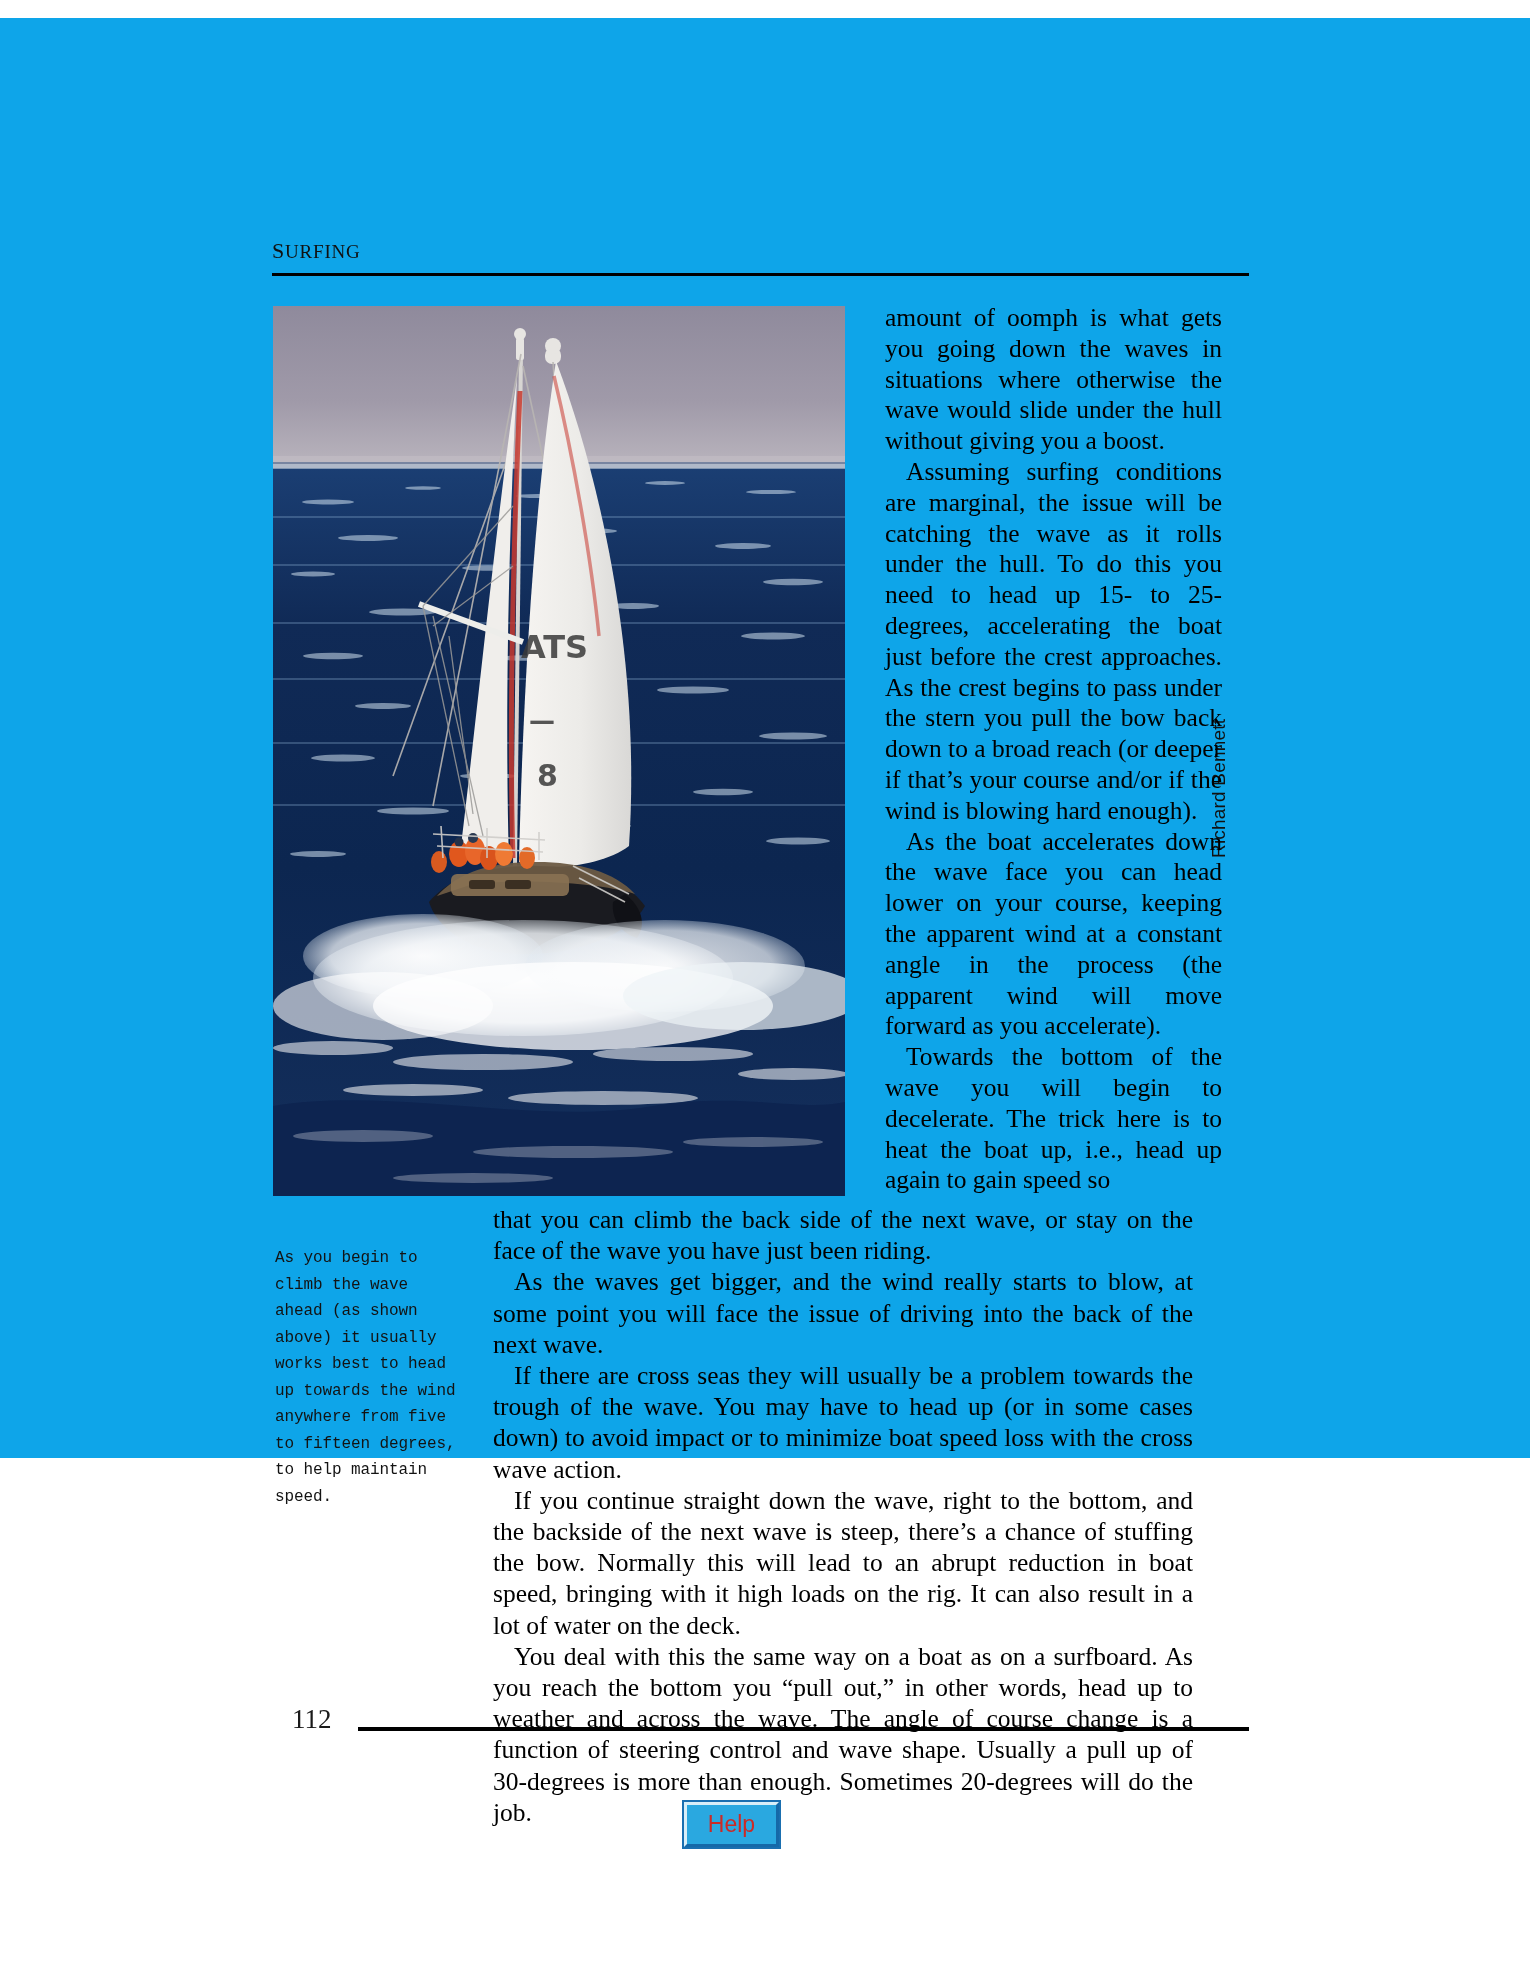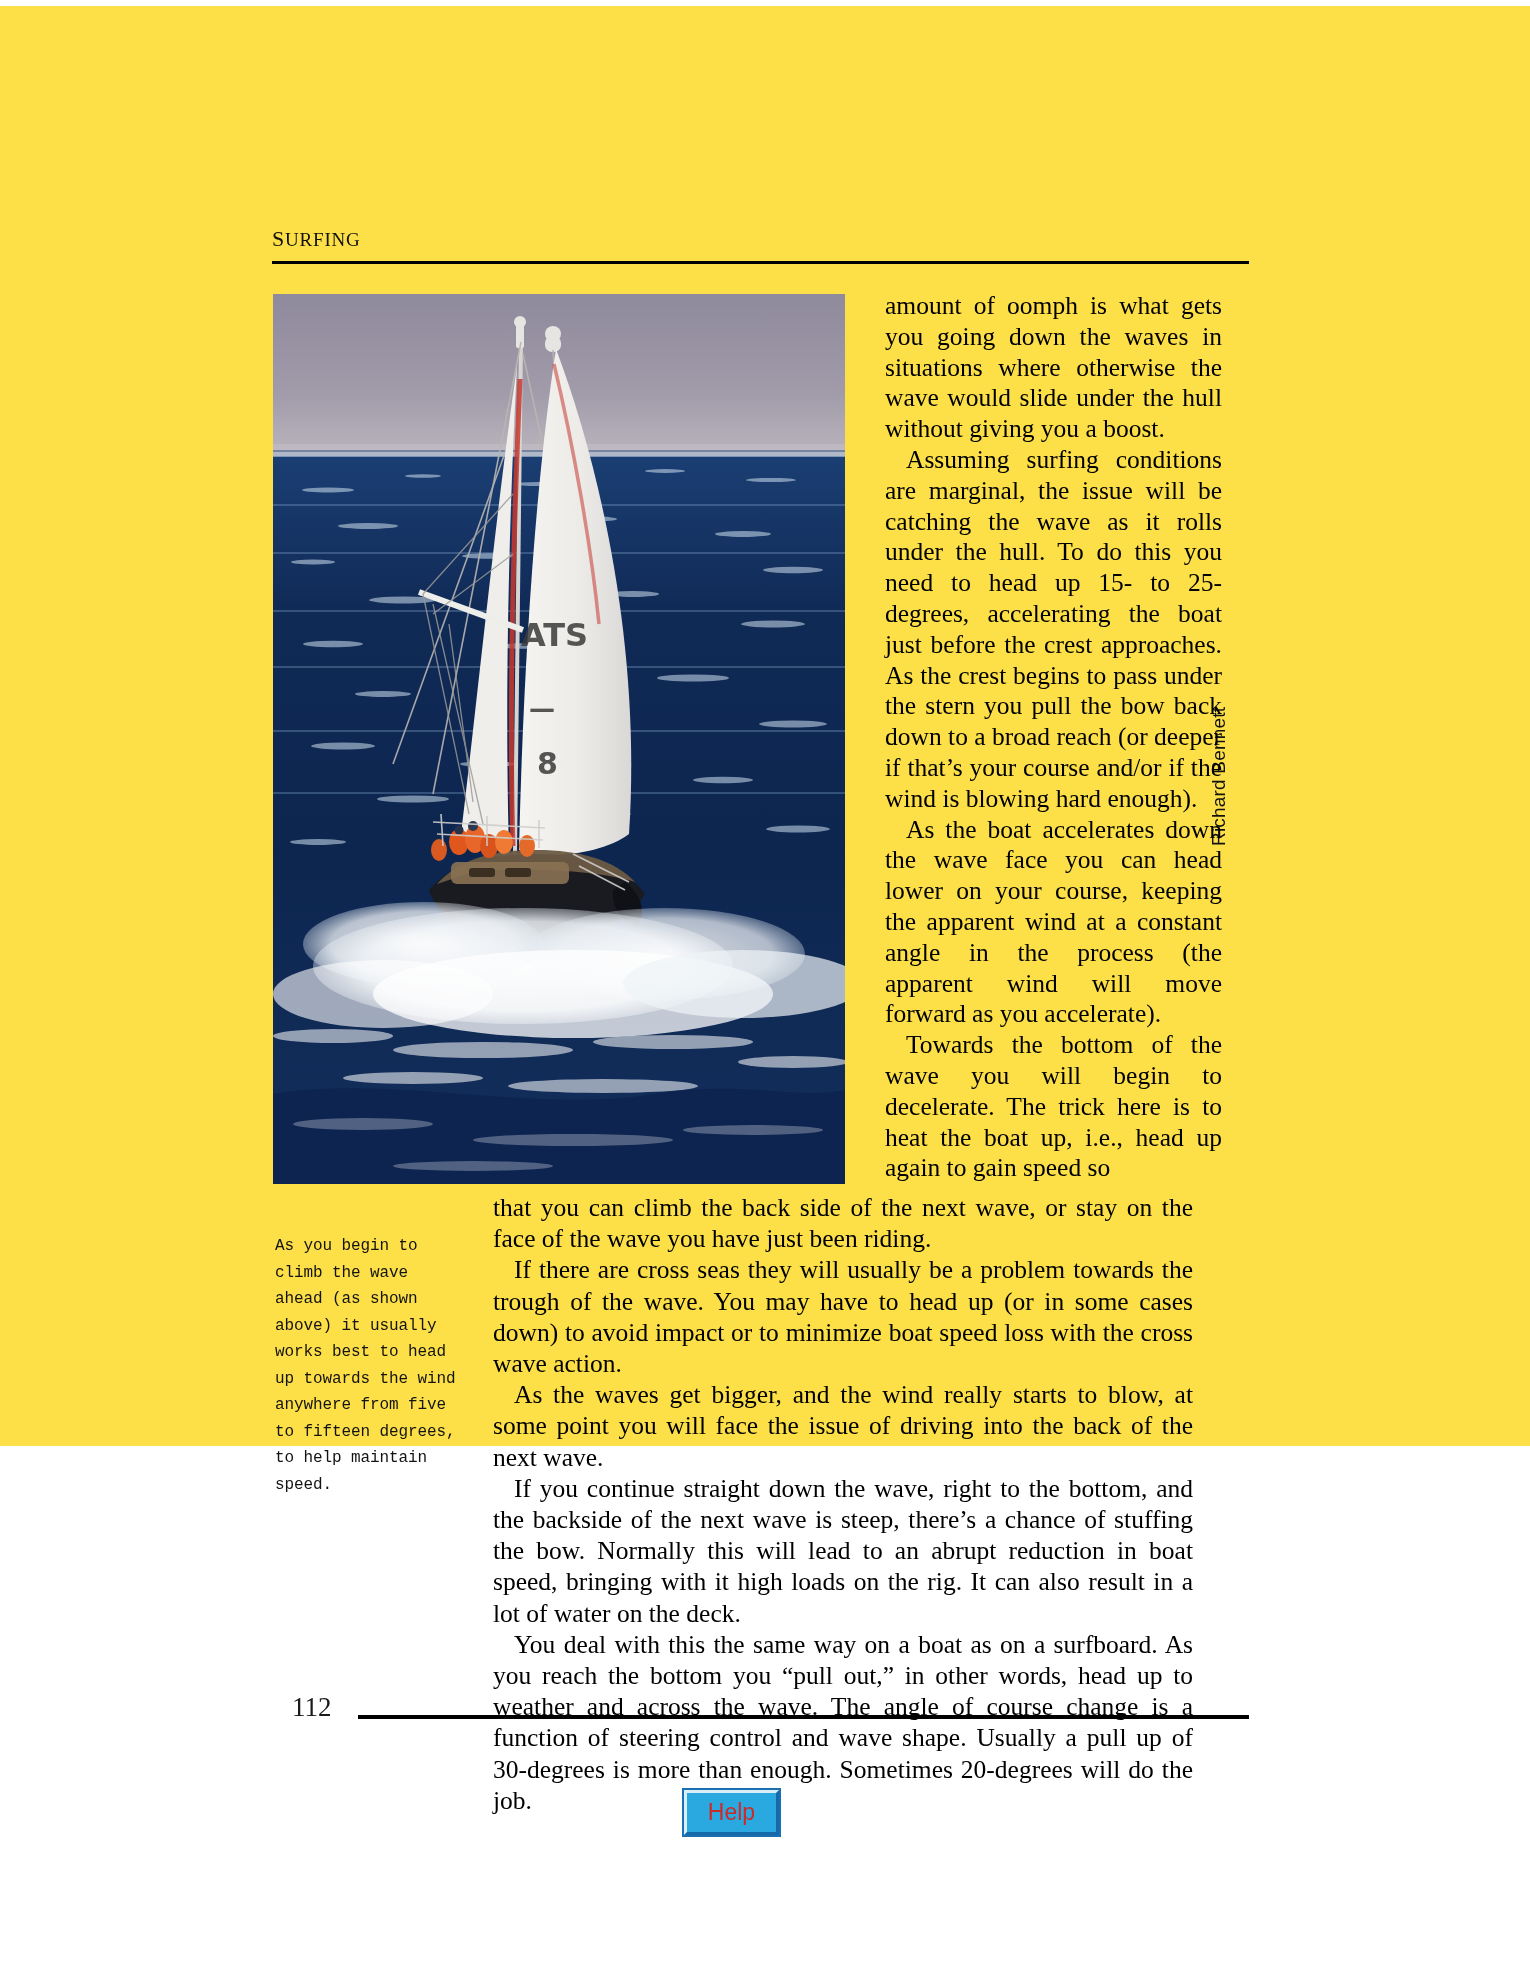"surfing" .page { background: #fde047 -> #0ea5e9; top: 6px -> 18px }
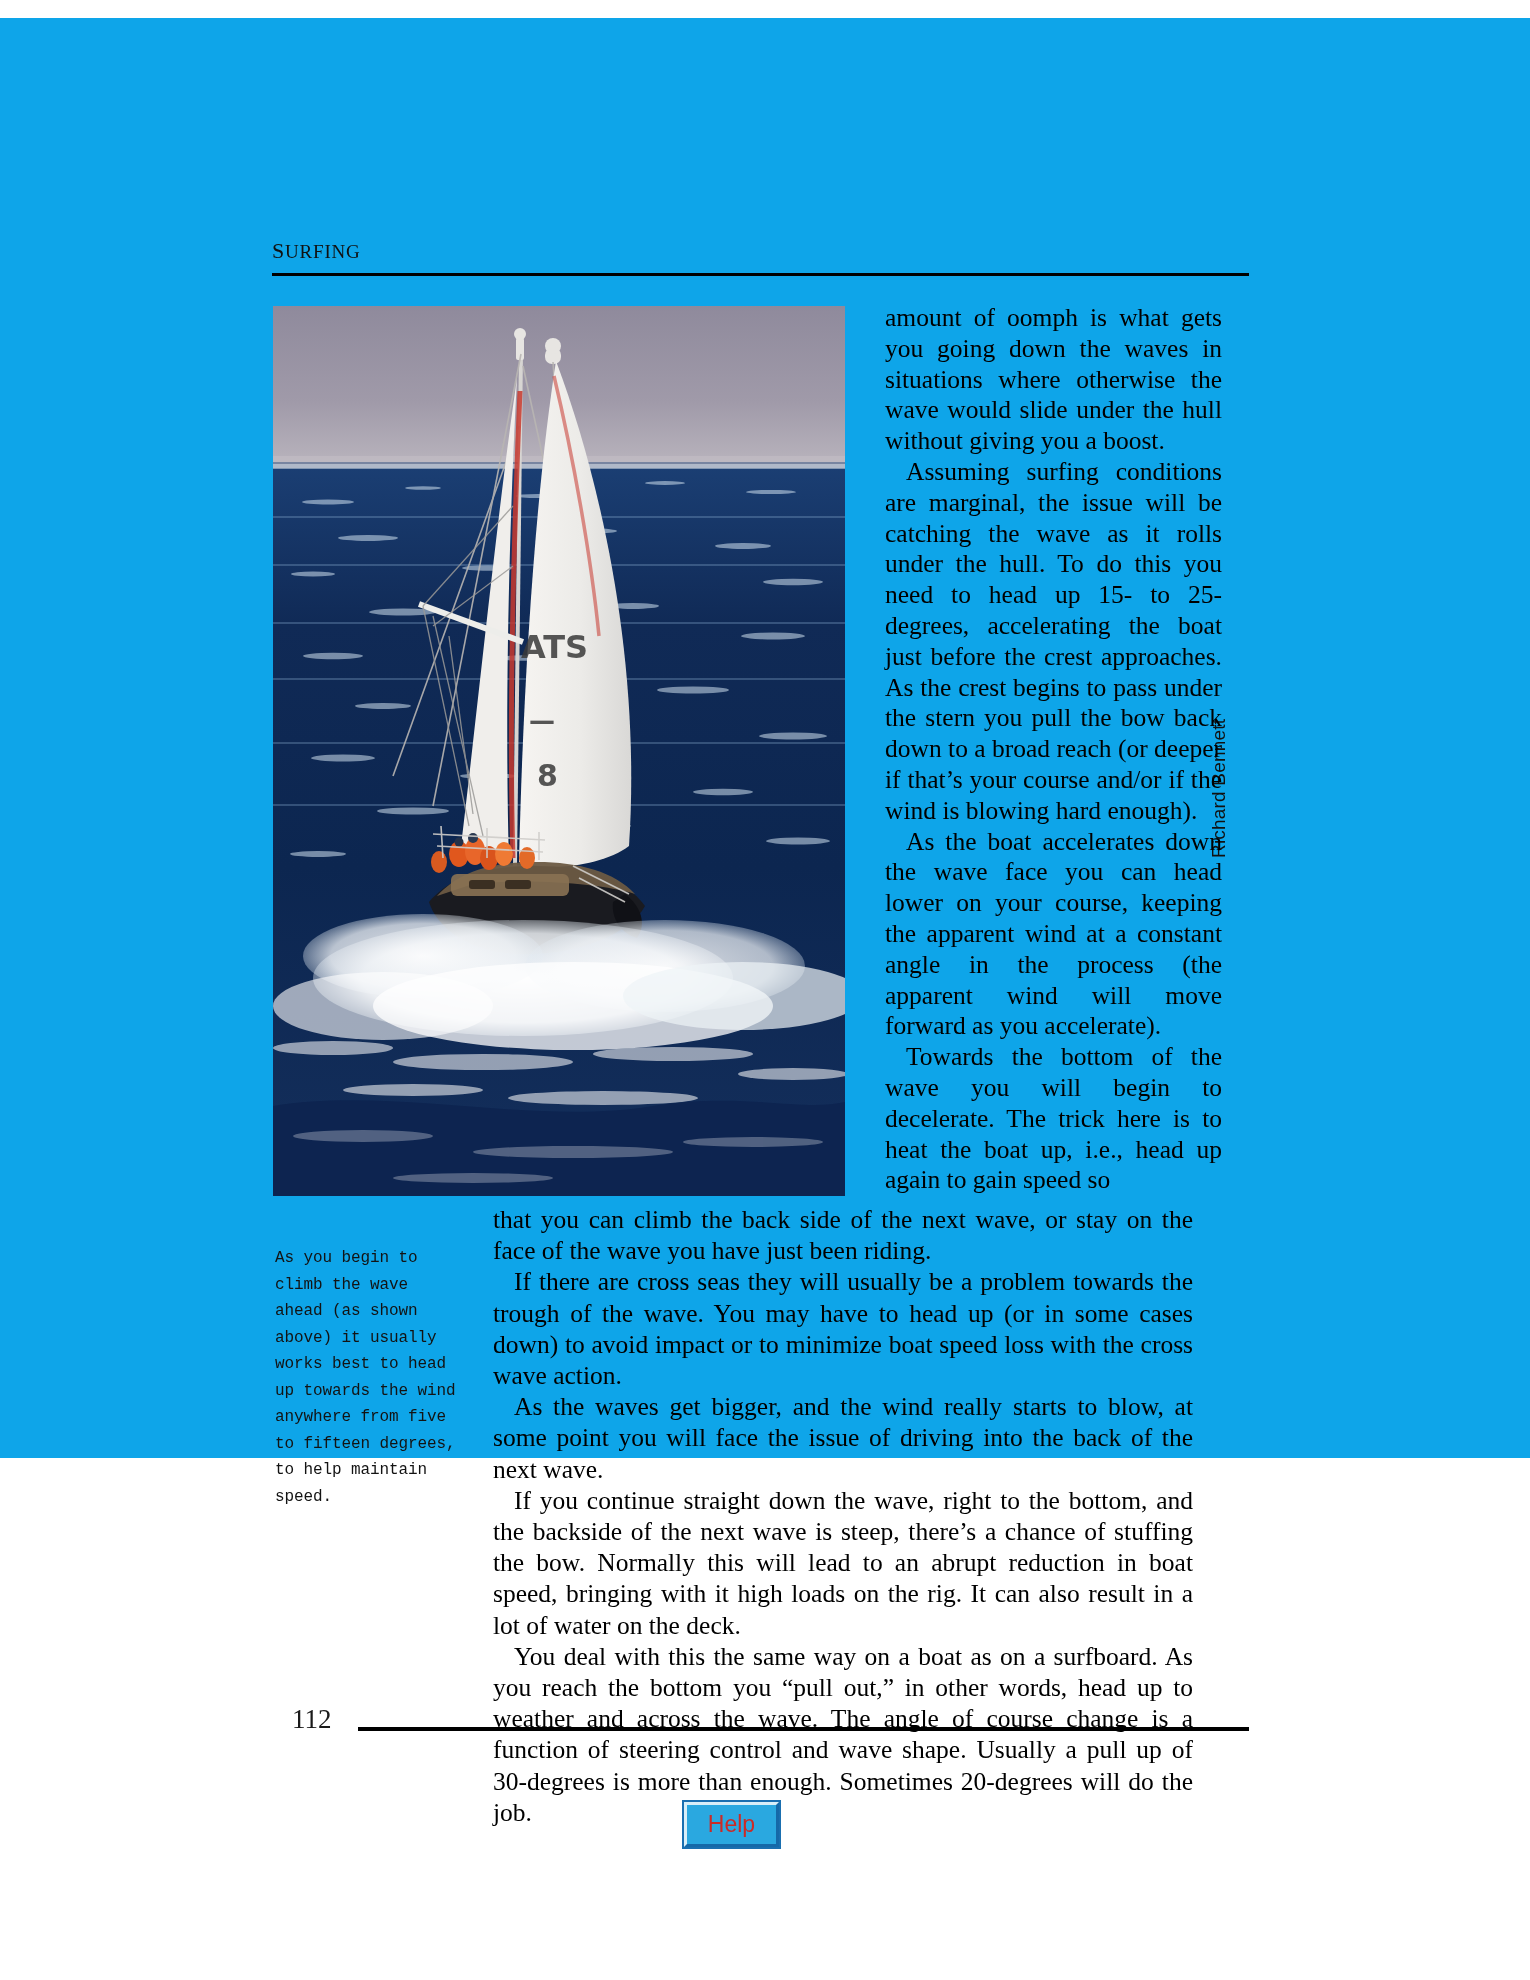"If there are cross seas" p { order: before "As the waves get bigger," -> after "As the waves get bigger," }
